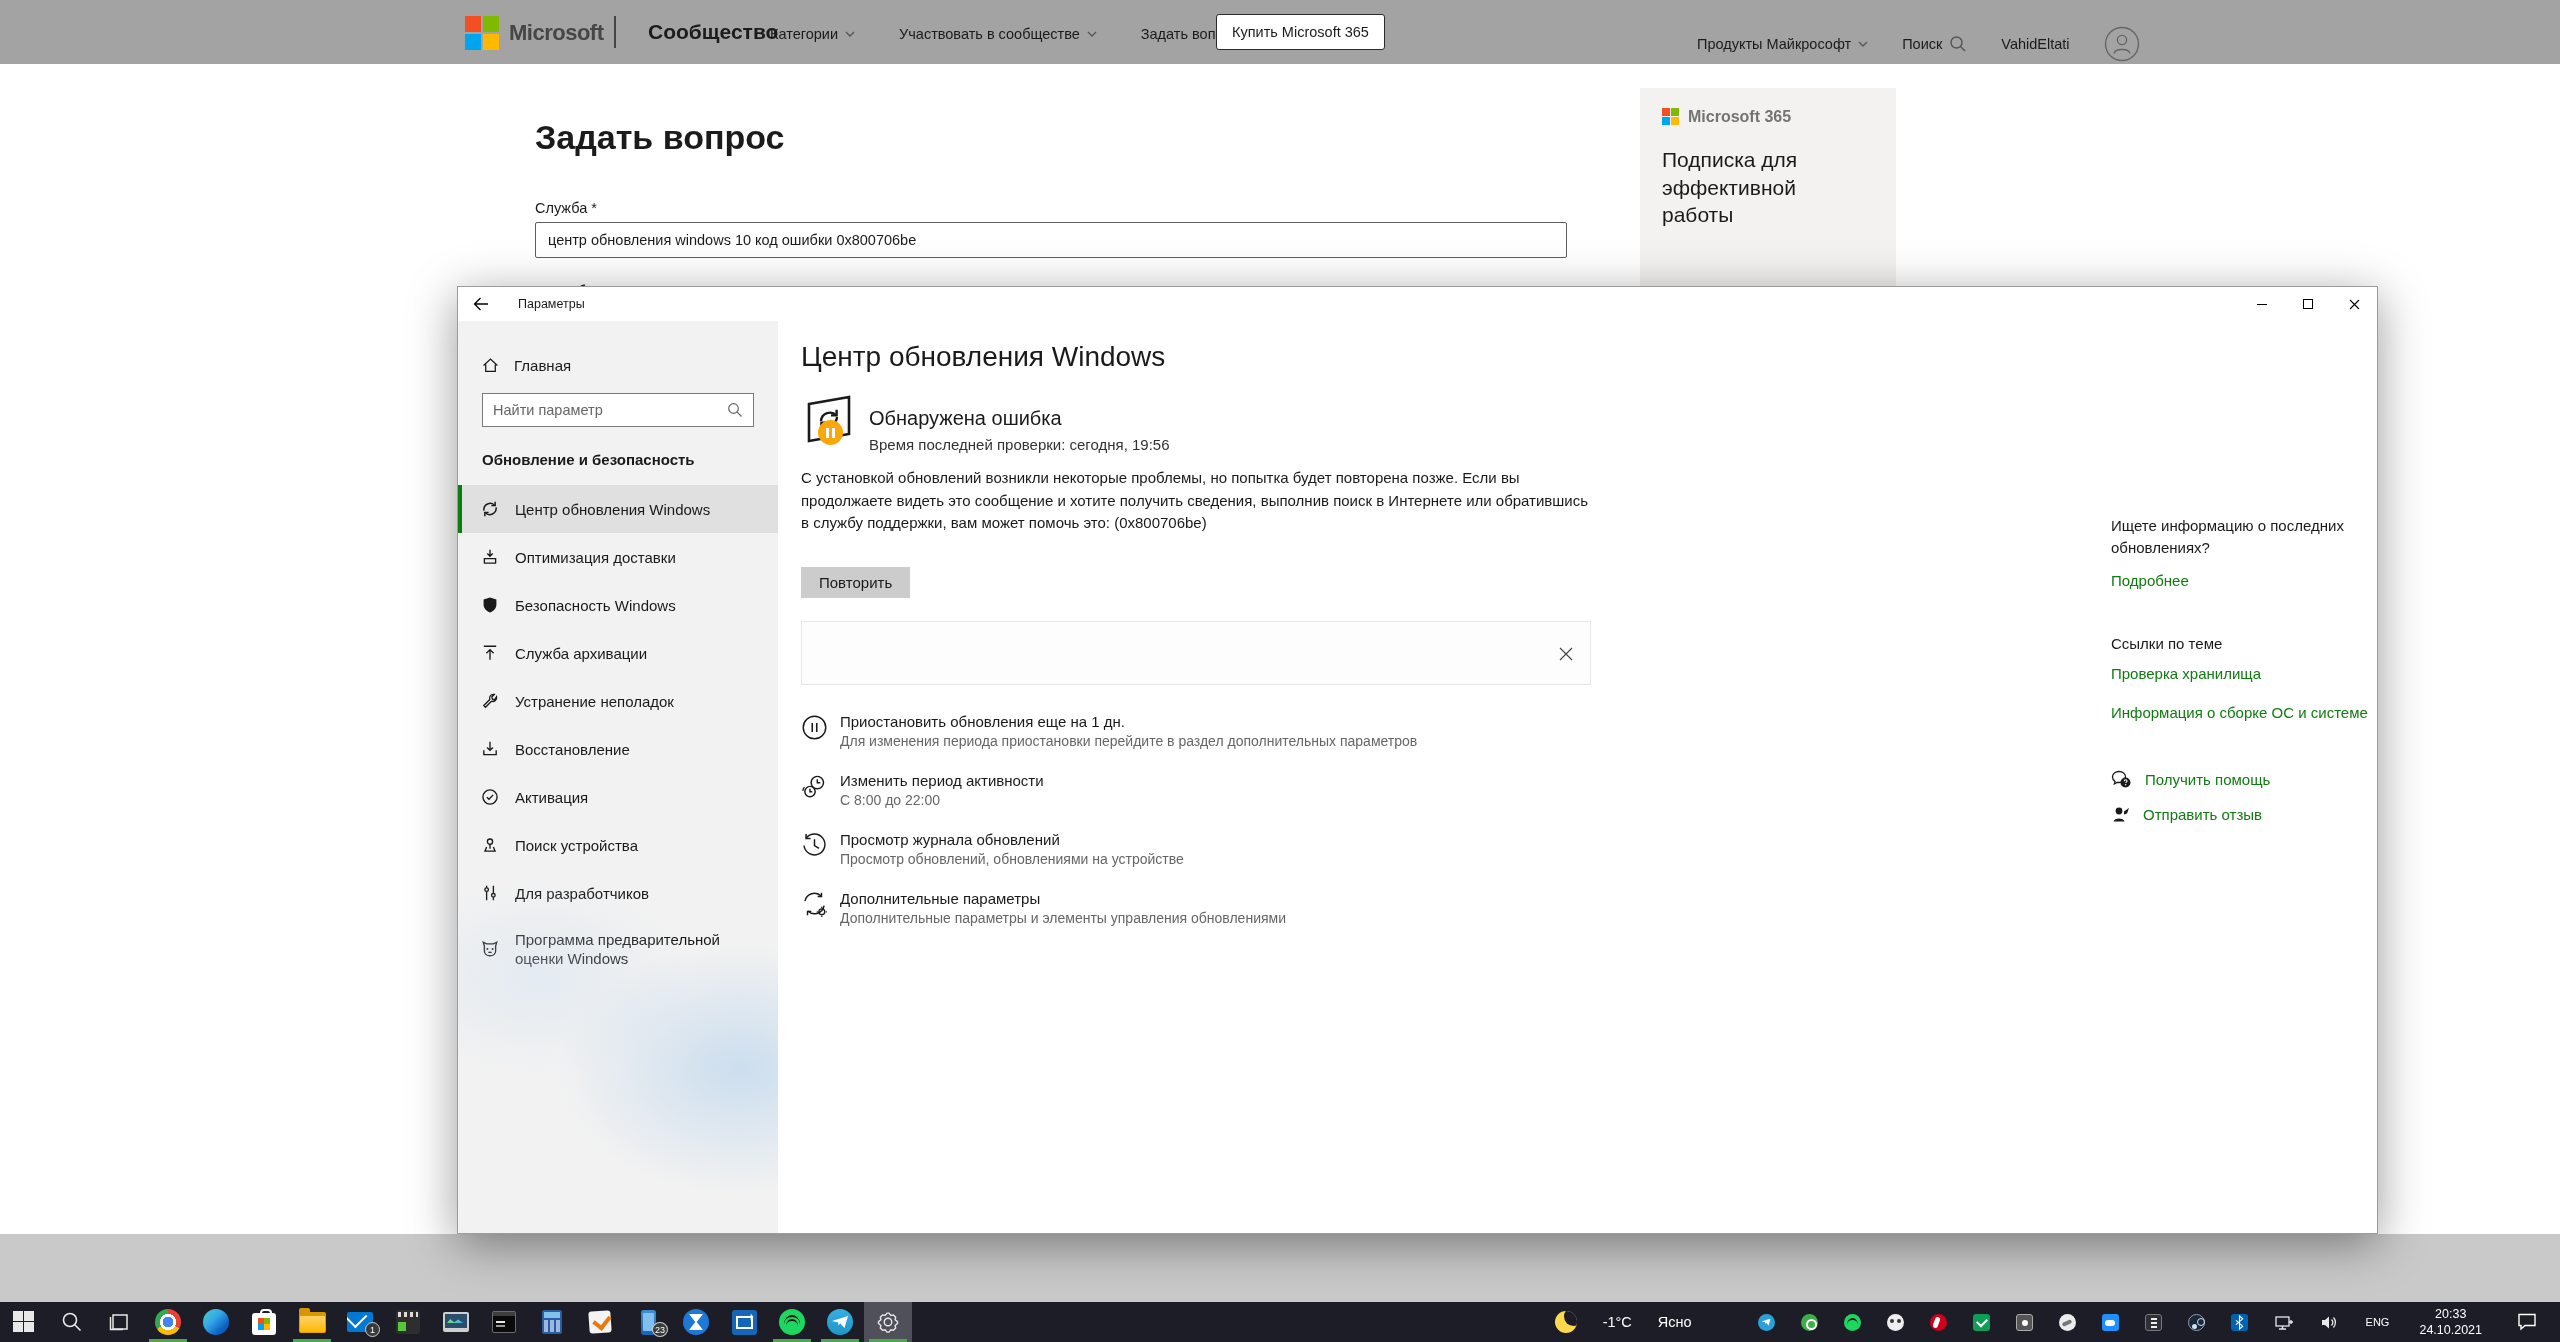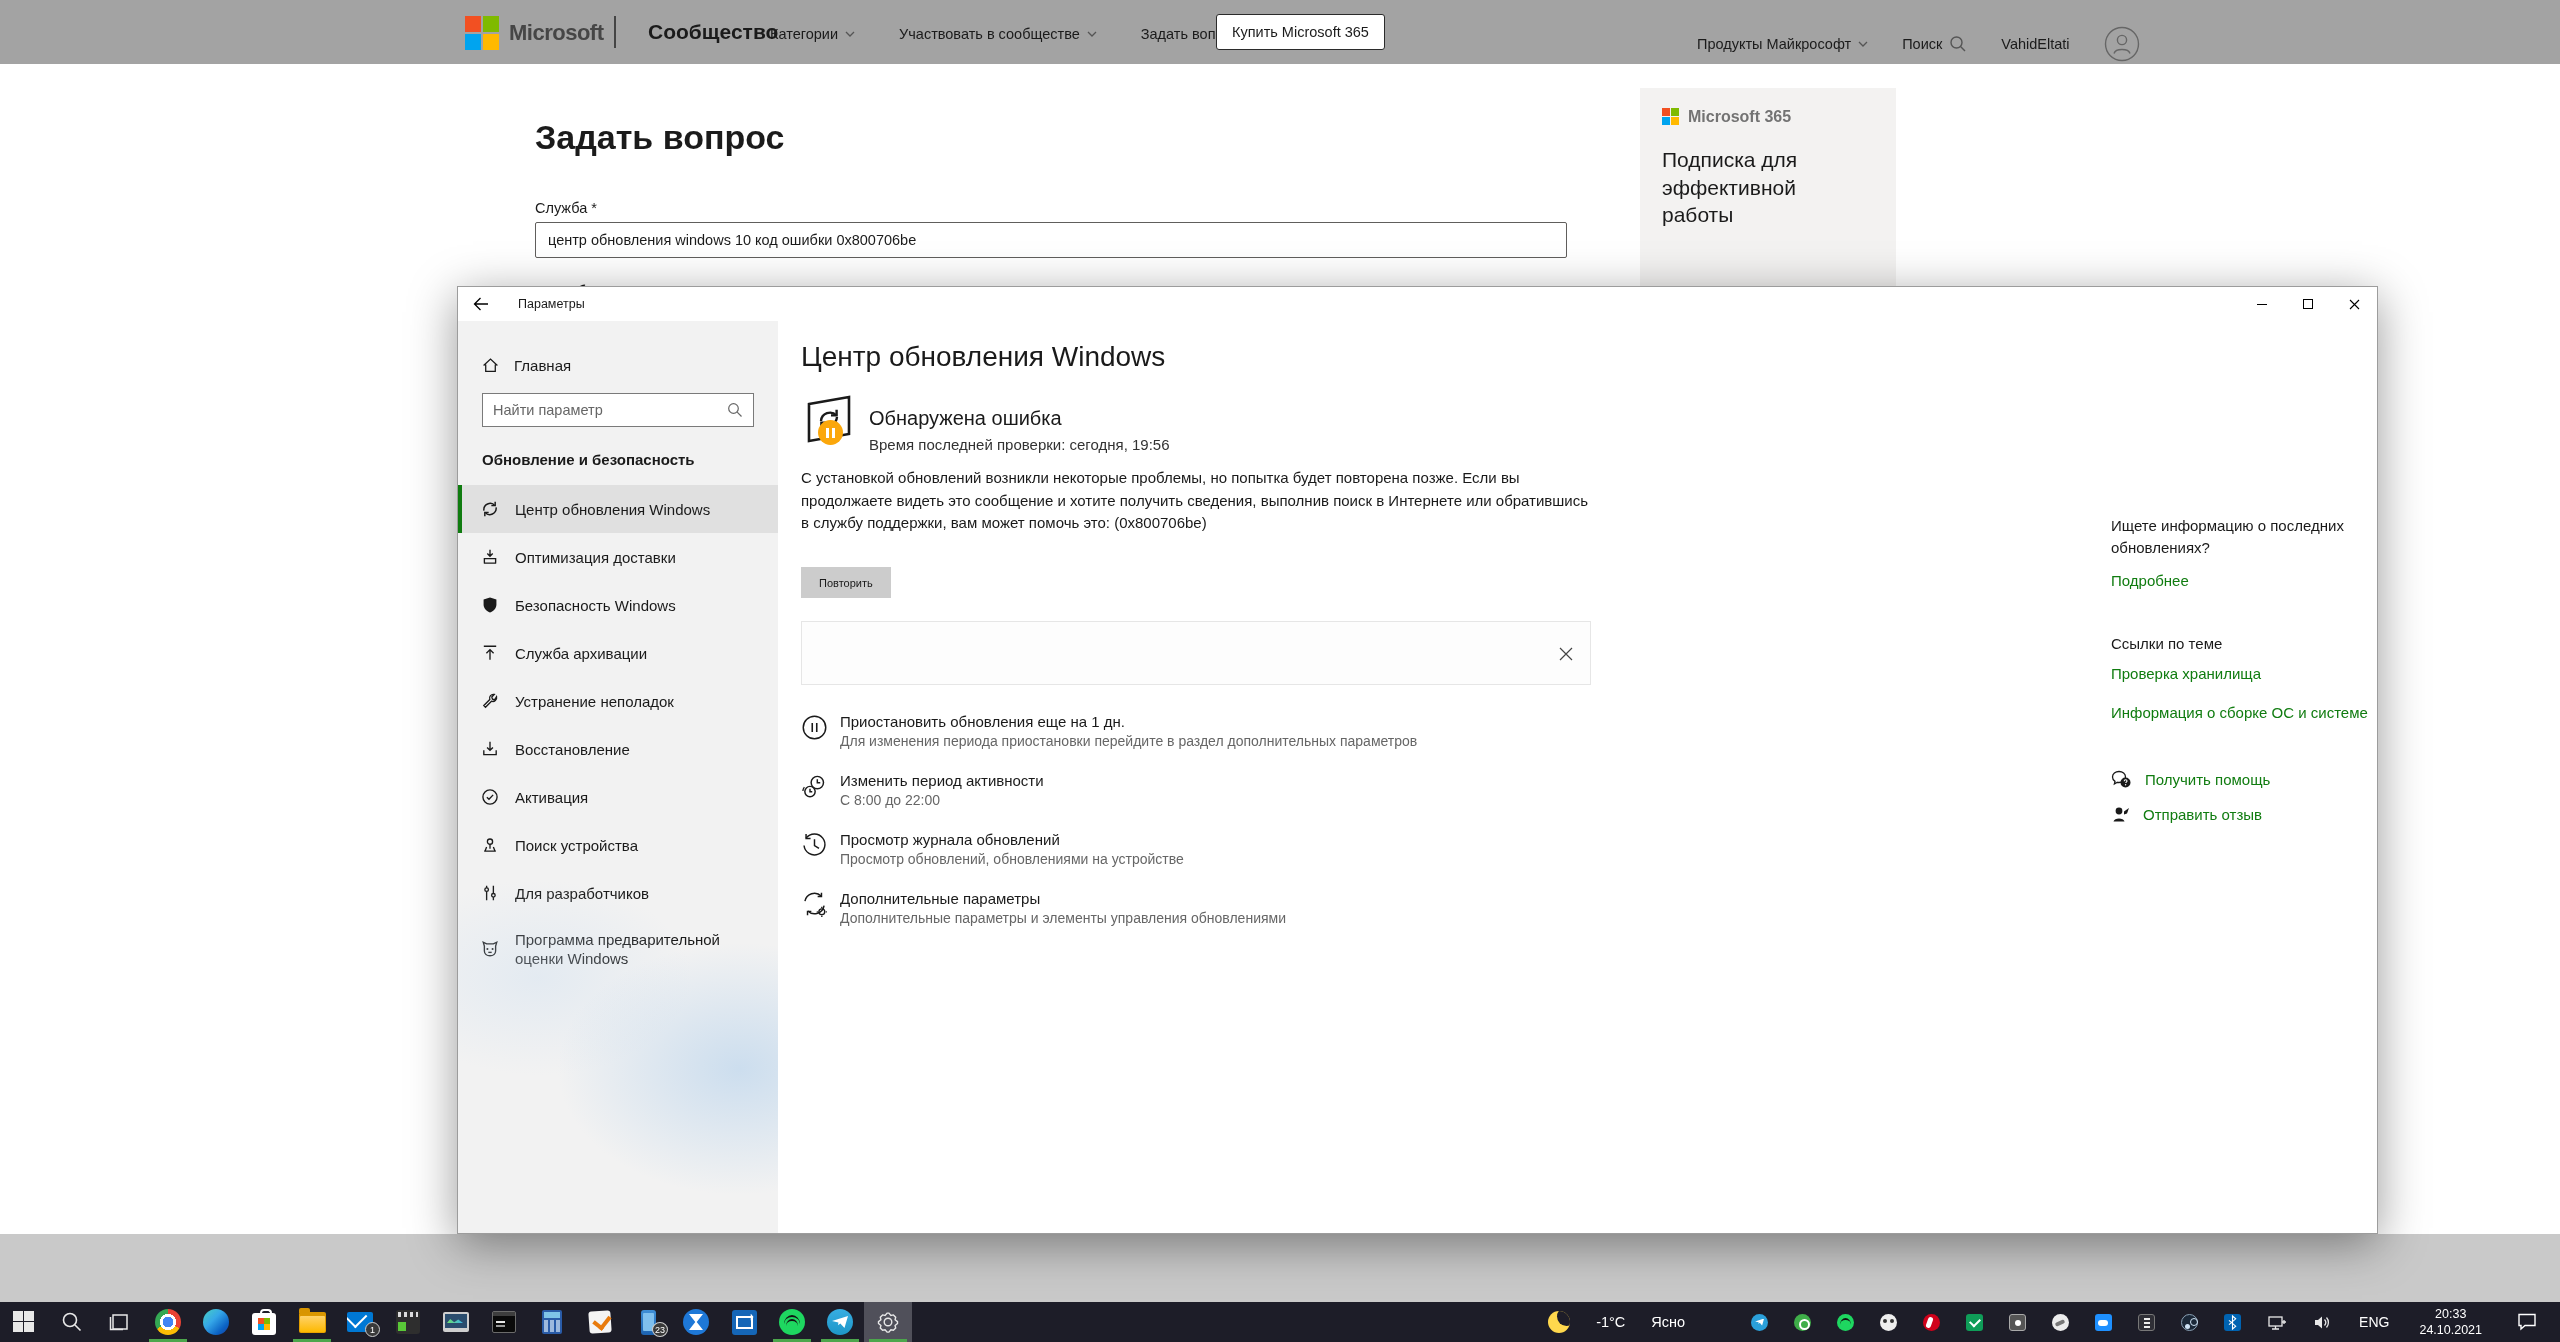"Повторить" .retry-btn { font-size: 11px -> 15px }
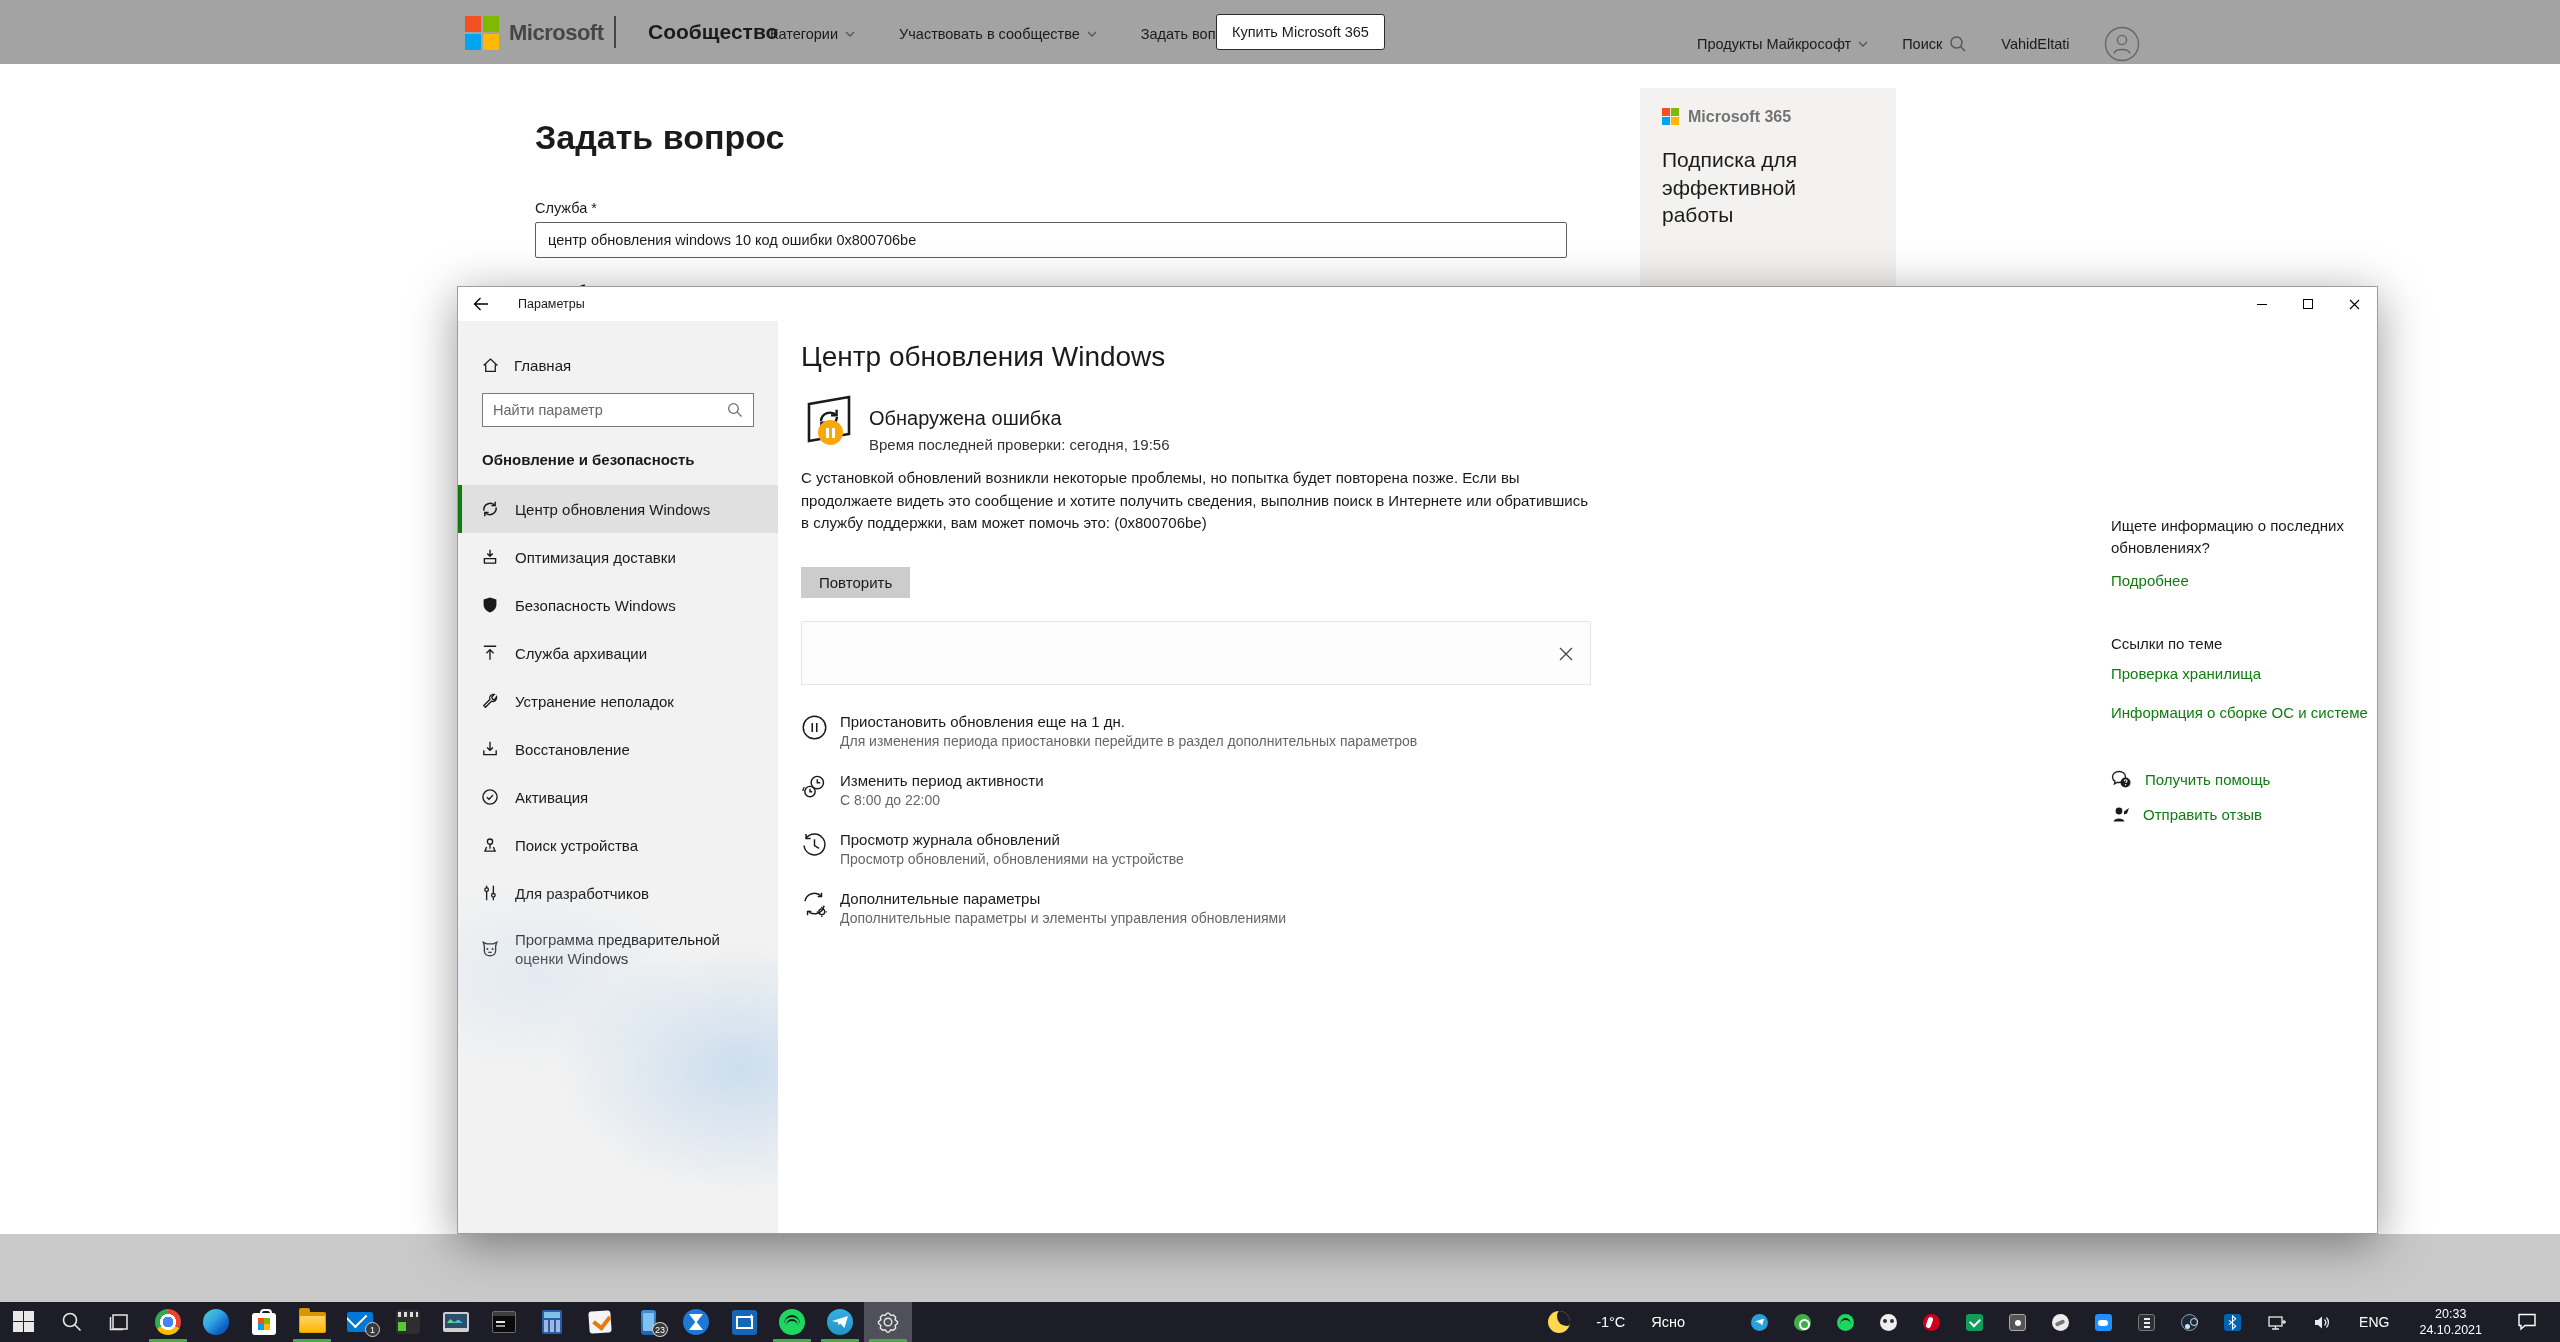"ENG" span.tray-txt { font-size: 14px -> 11px }
